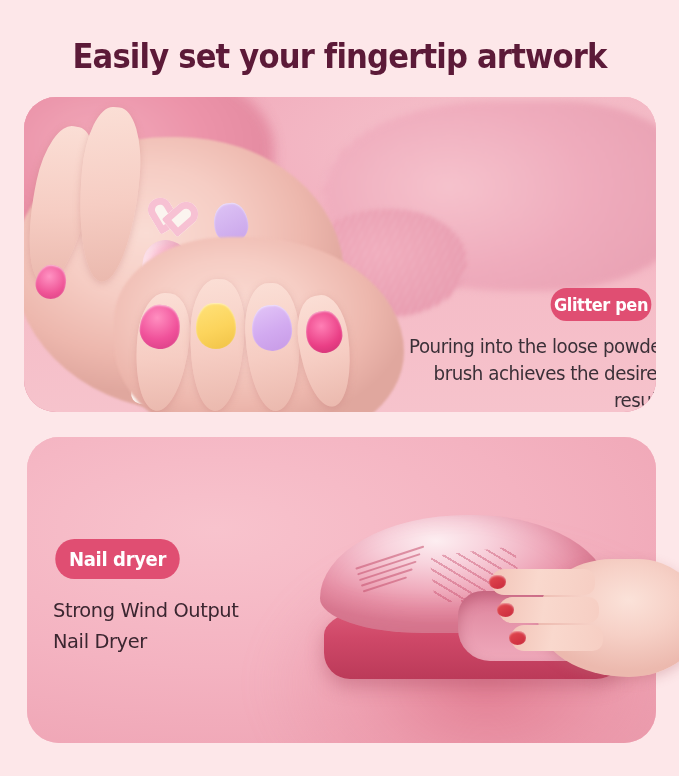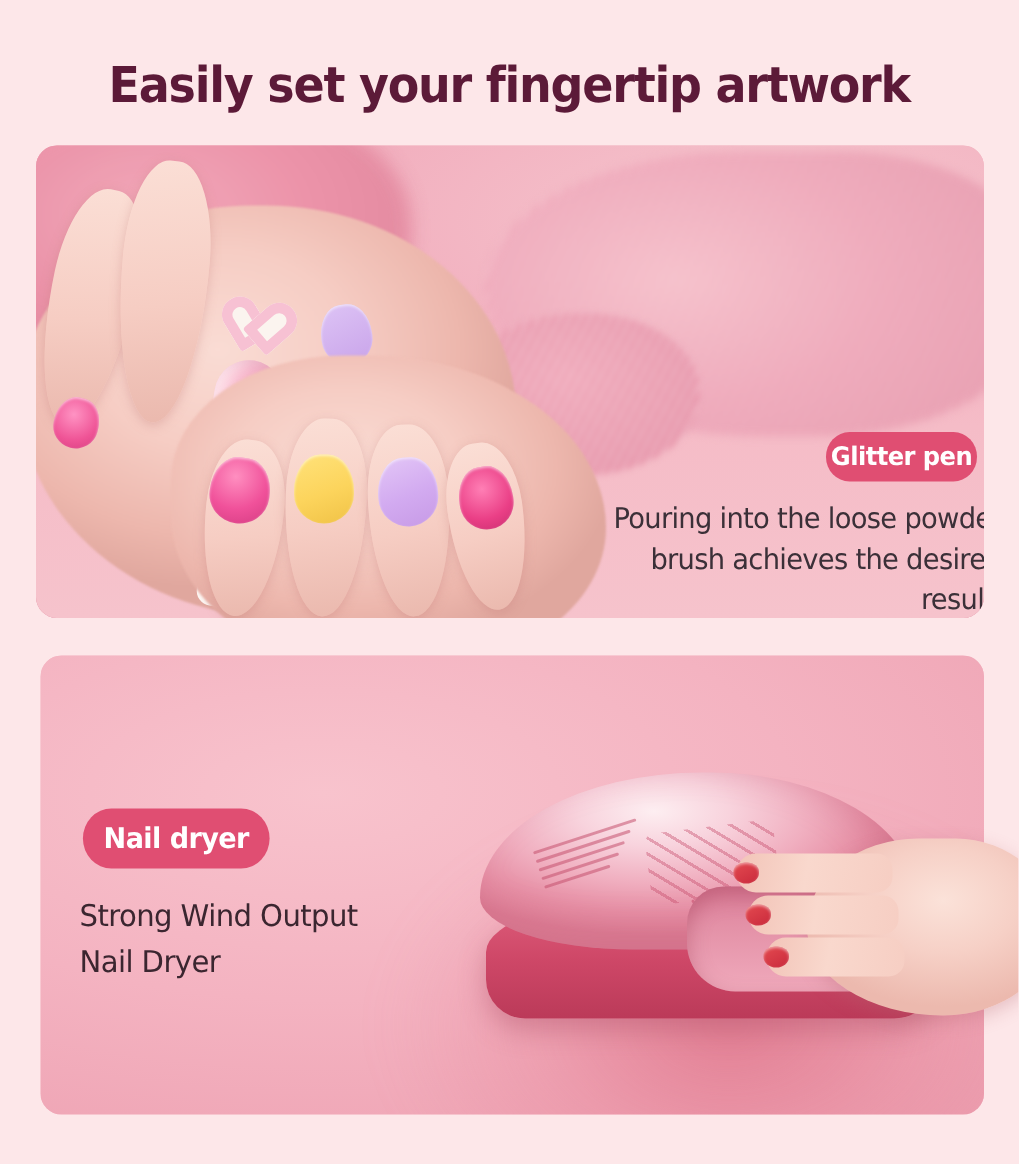"Glitter pen" .panel { border-radius: 14px -> 32px }
